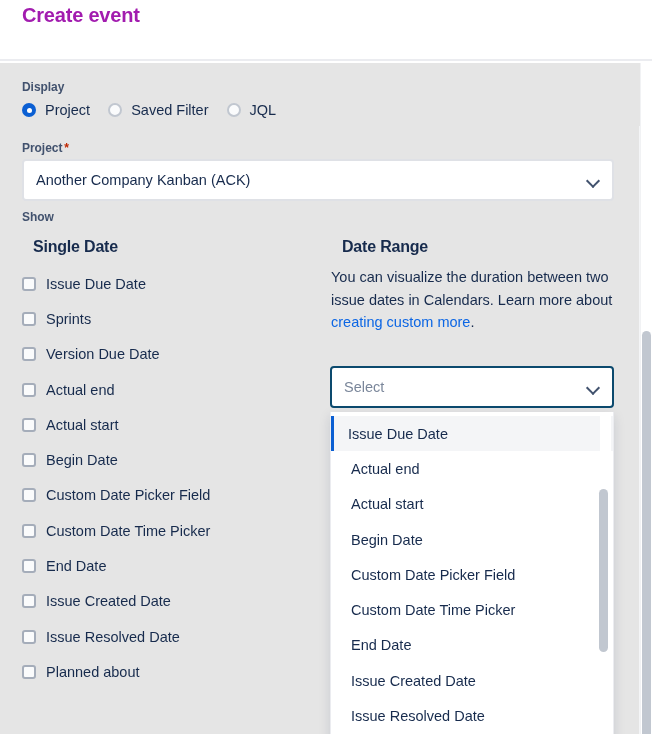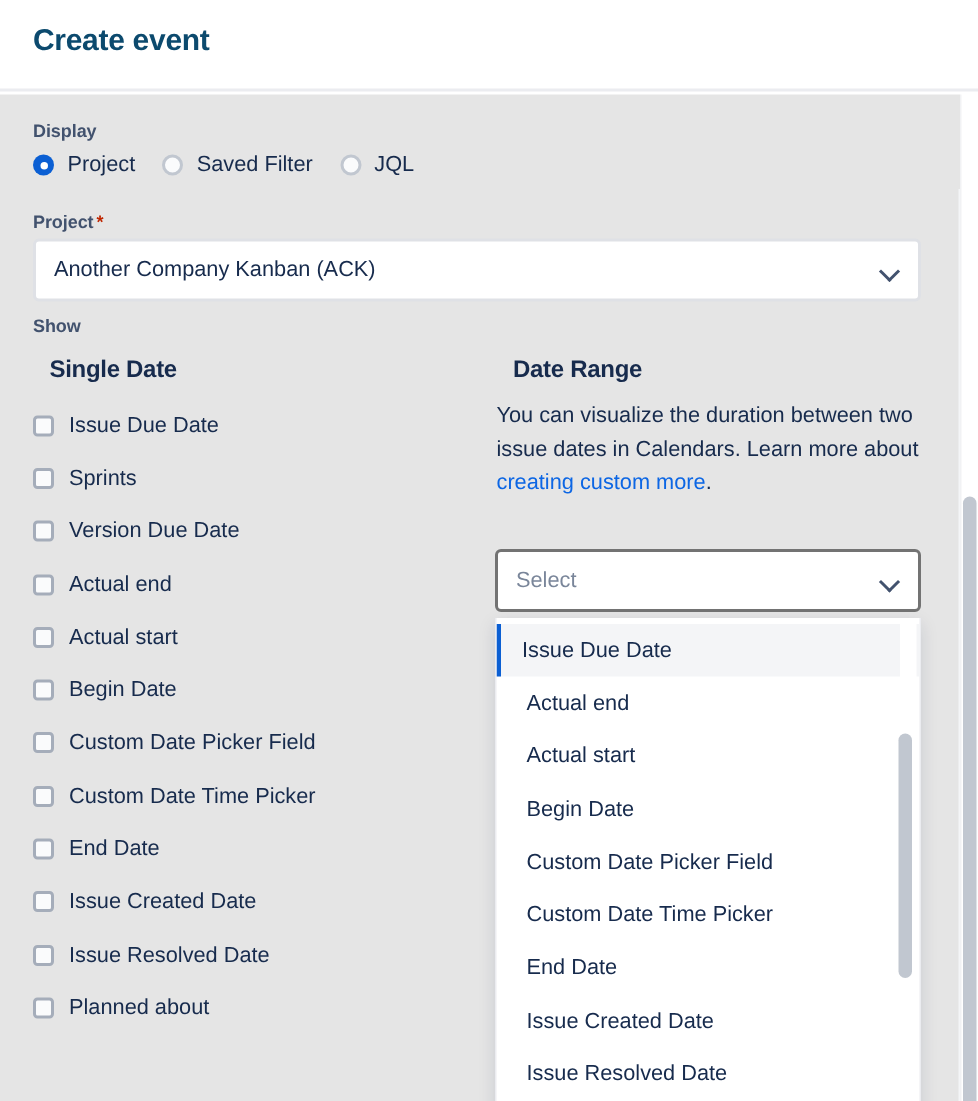"Create event" .dialog-title { color: #0c4a6e -> #a21caf; top: 16px -> 4px }
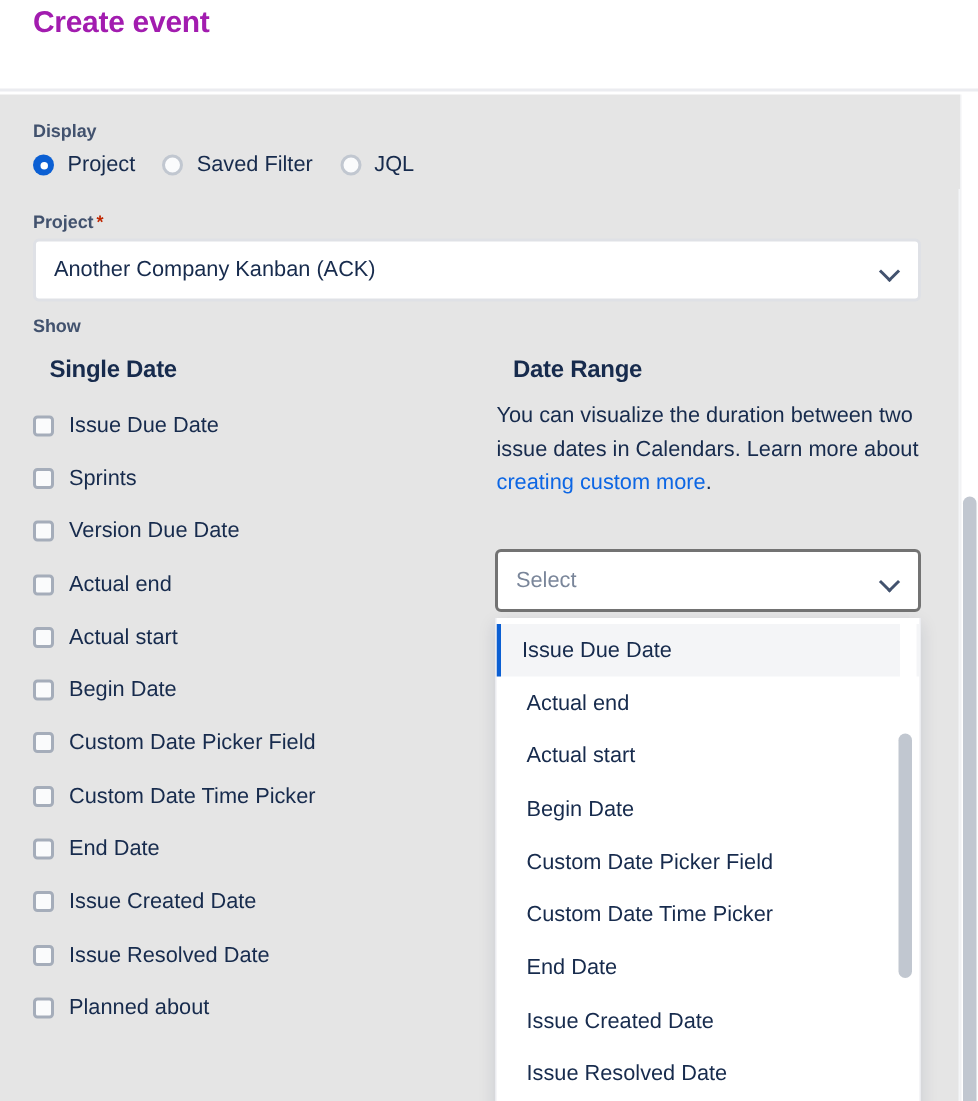"Select" .select-box.focused { border: 2px solid #737373 -> 2px solid #0c4a6e }
